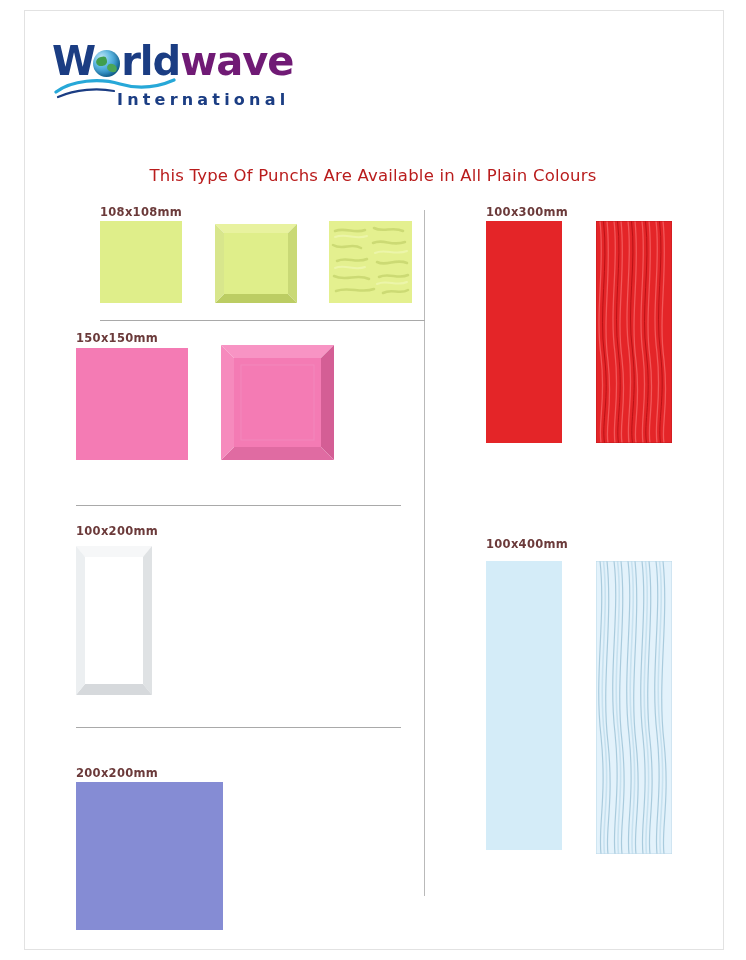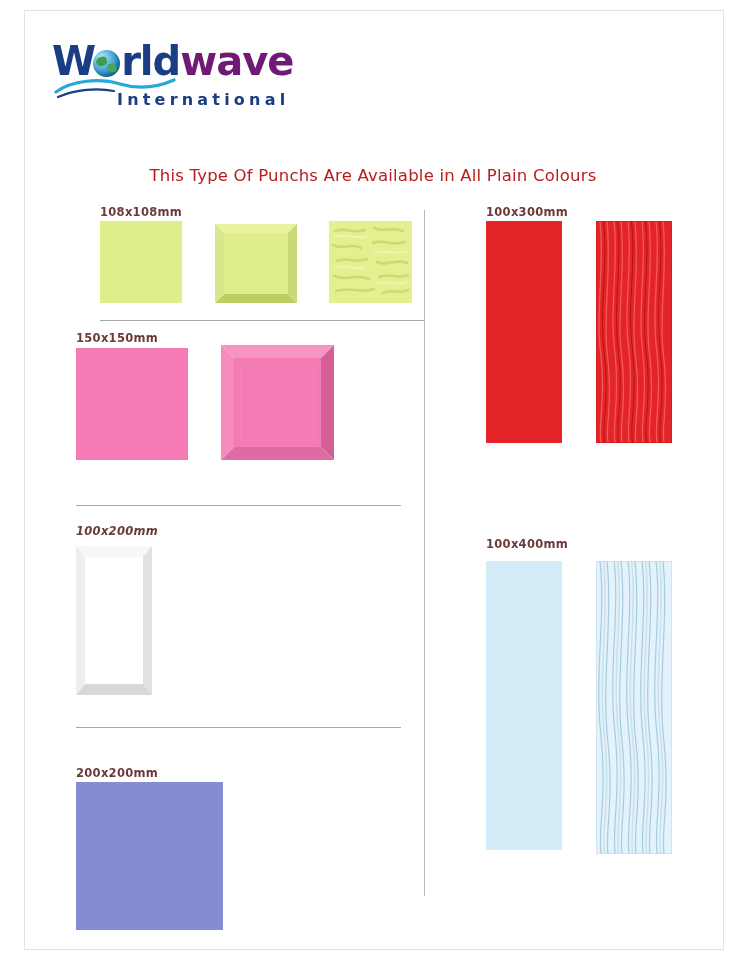"100x200mm" div.group { font-style: italic -> none }
